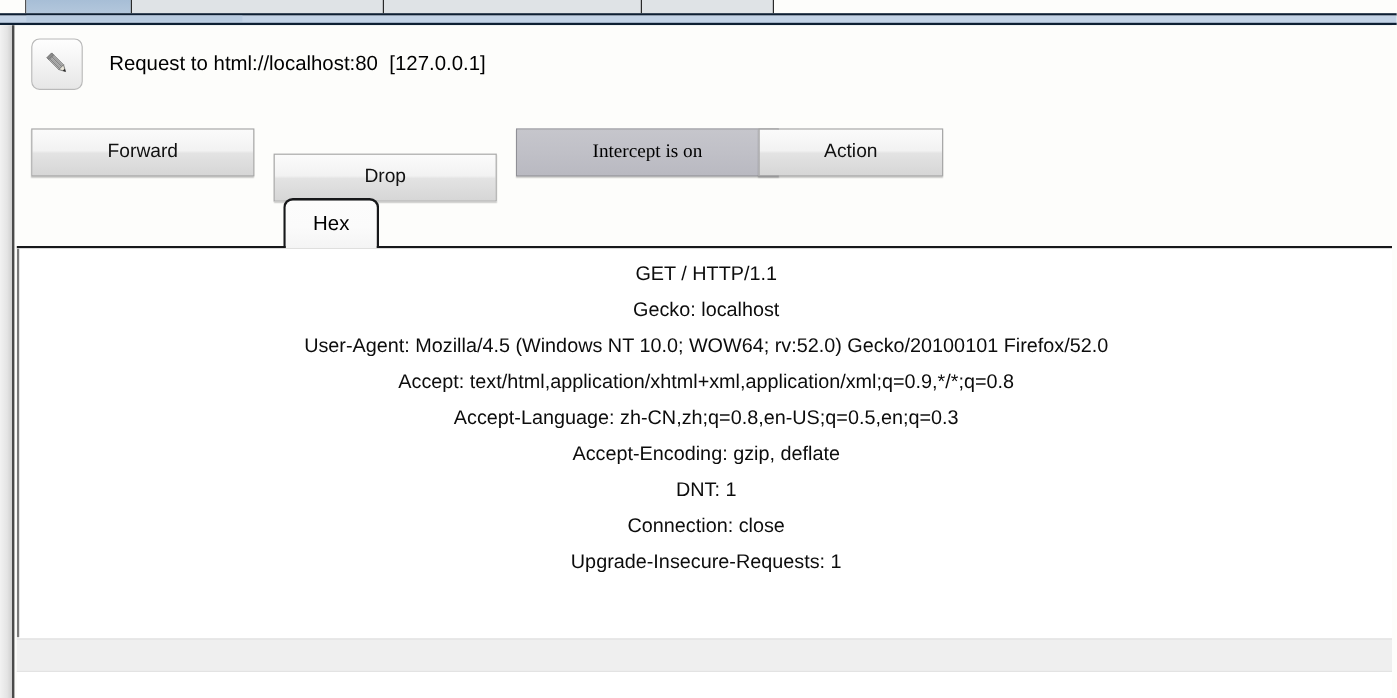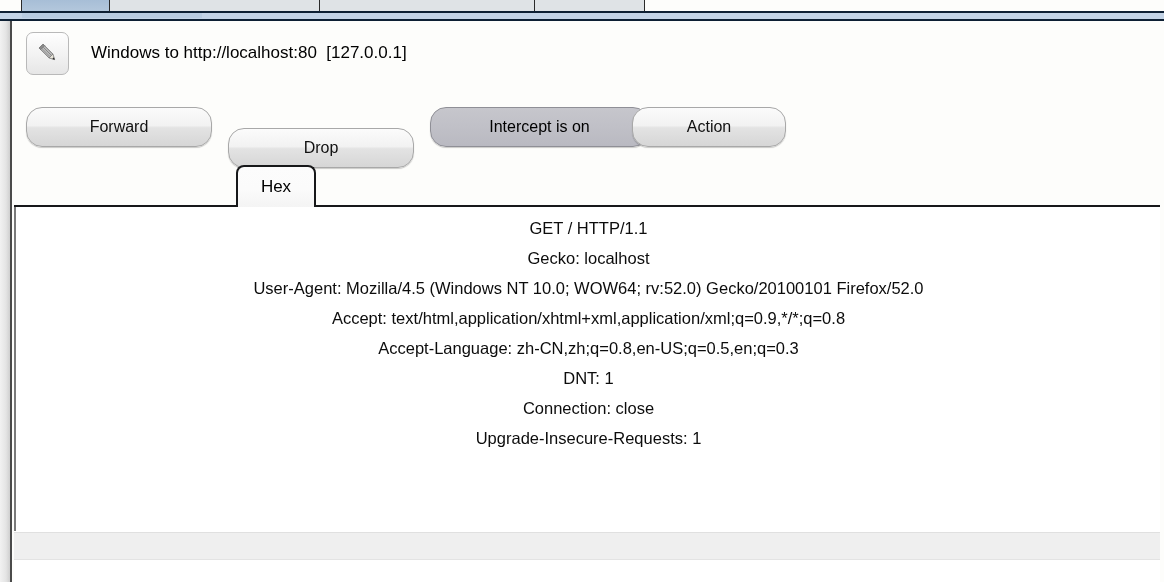"Windows to http://localhost:80" div.hdr-title { text: Windows to http://localhost:80 -> Request to html://localhost:80 }
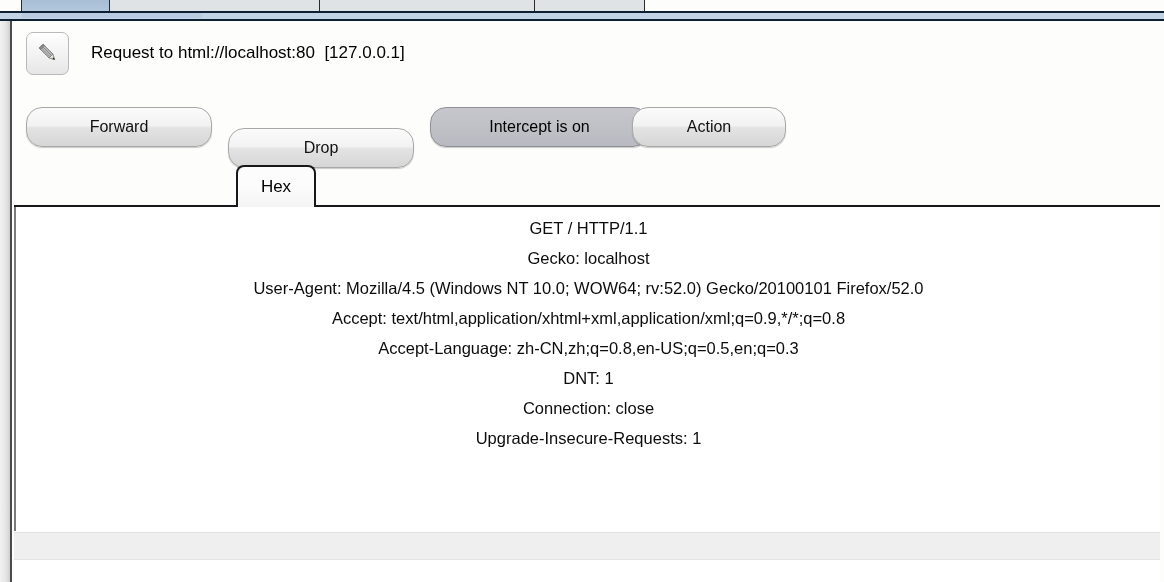"Forward" .btn { border-radius: 16px -> 0 }
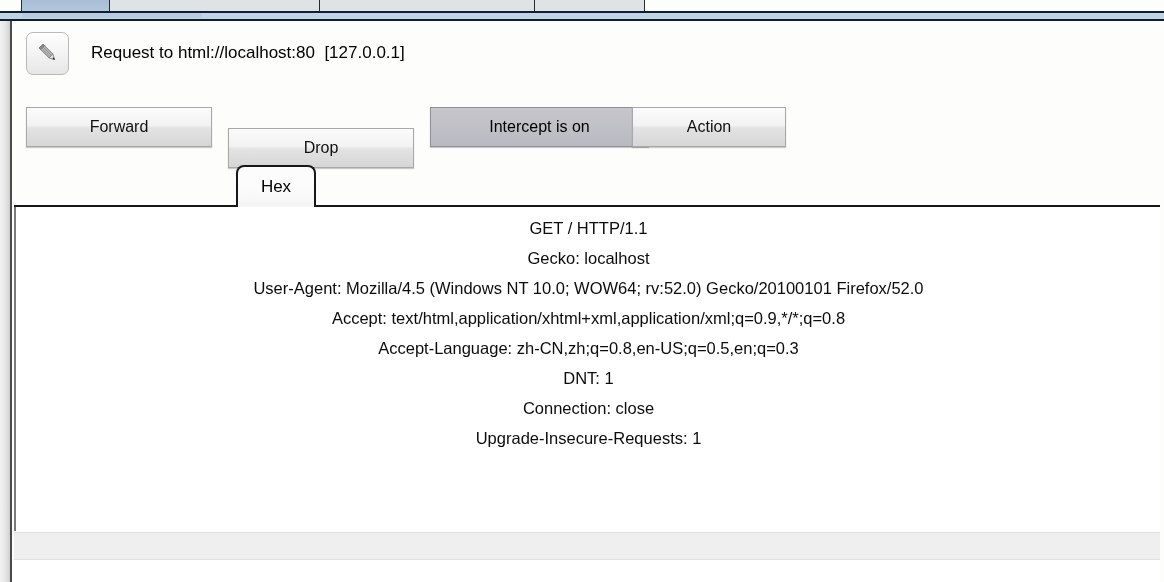"Intercept is on" .btn-int { font-family: none -> Liberation Serif, serif }
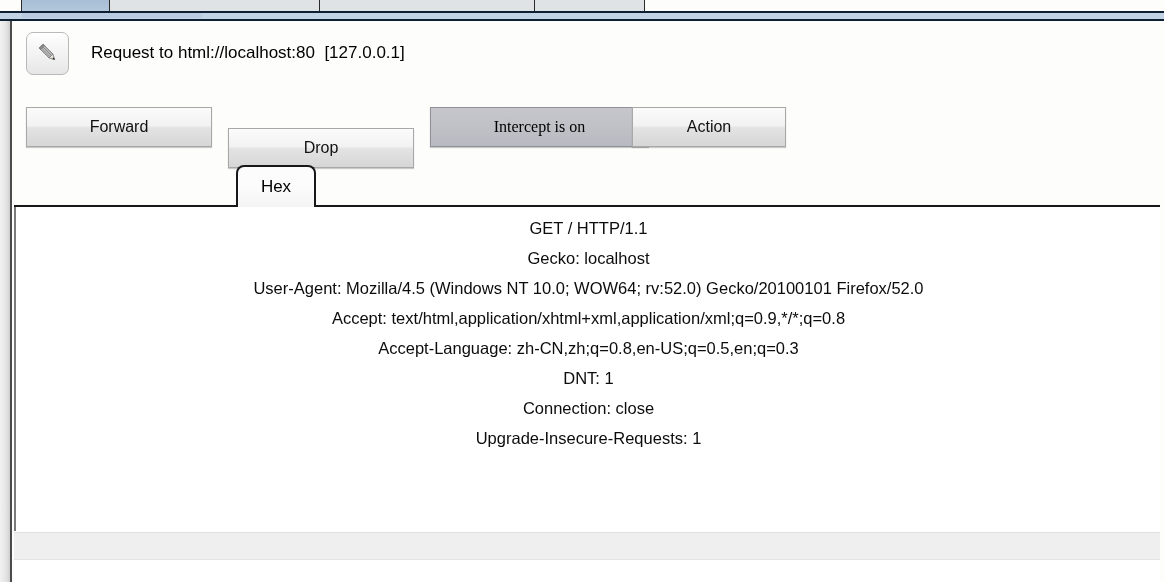"Accept-Encoding: gzip, deflate" div.req-line { html: none -> <div>Accept-Encoding: gzip, deflate</div> }
